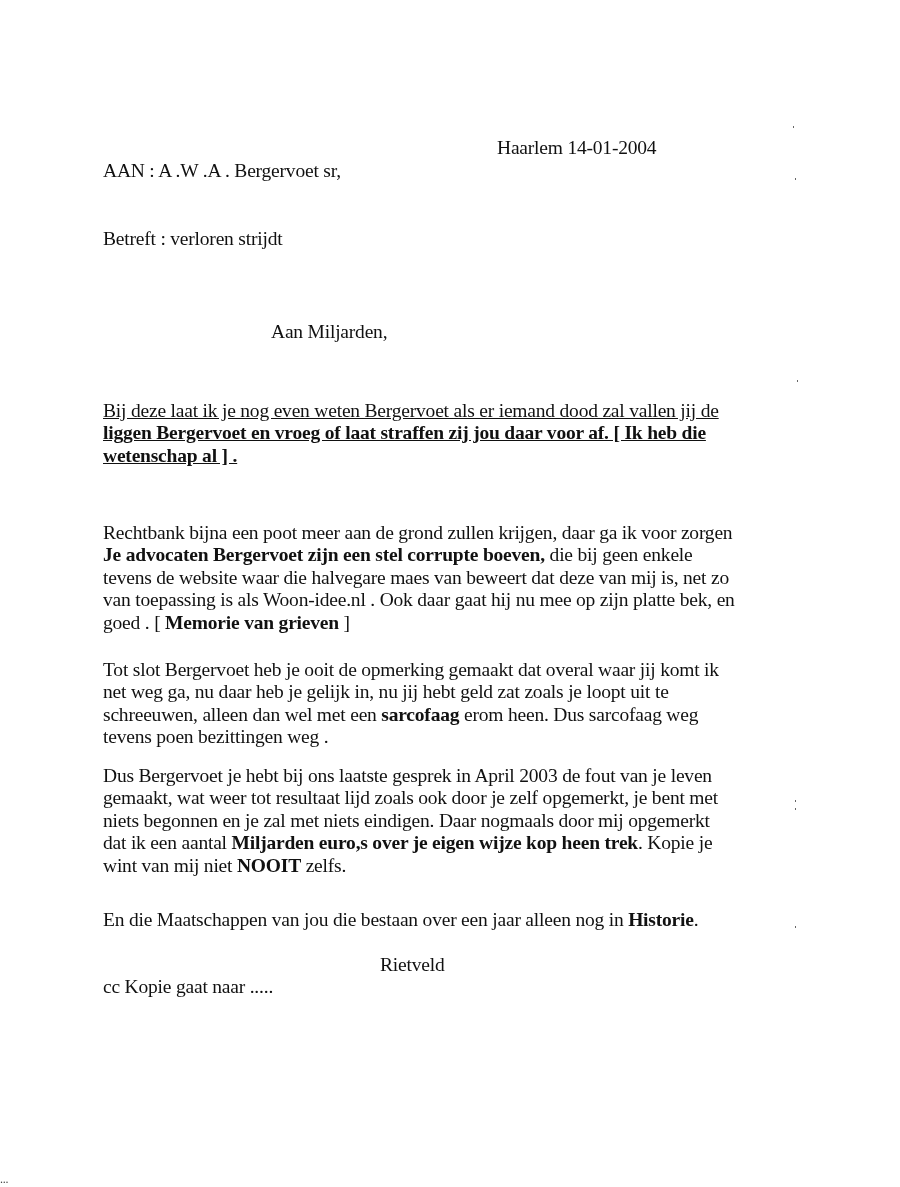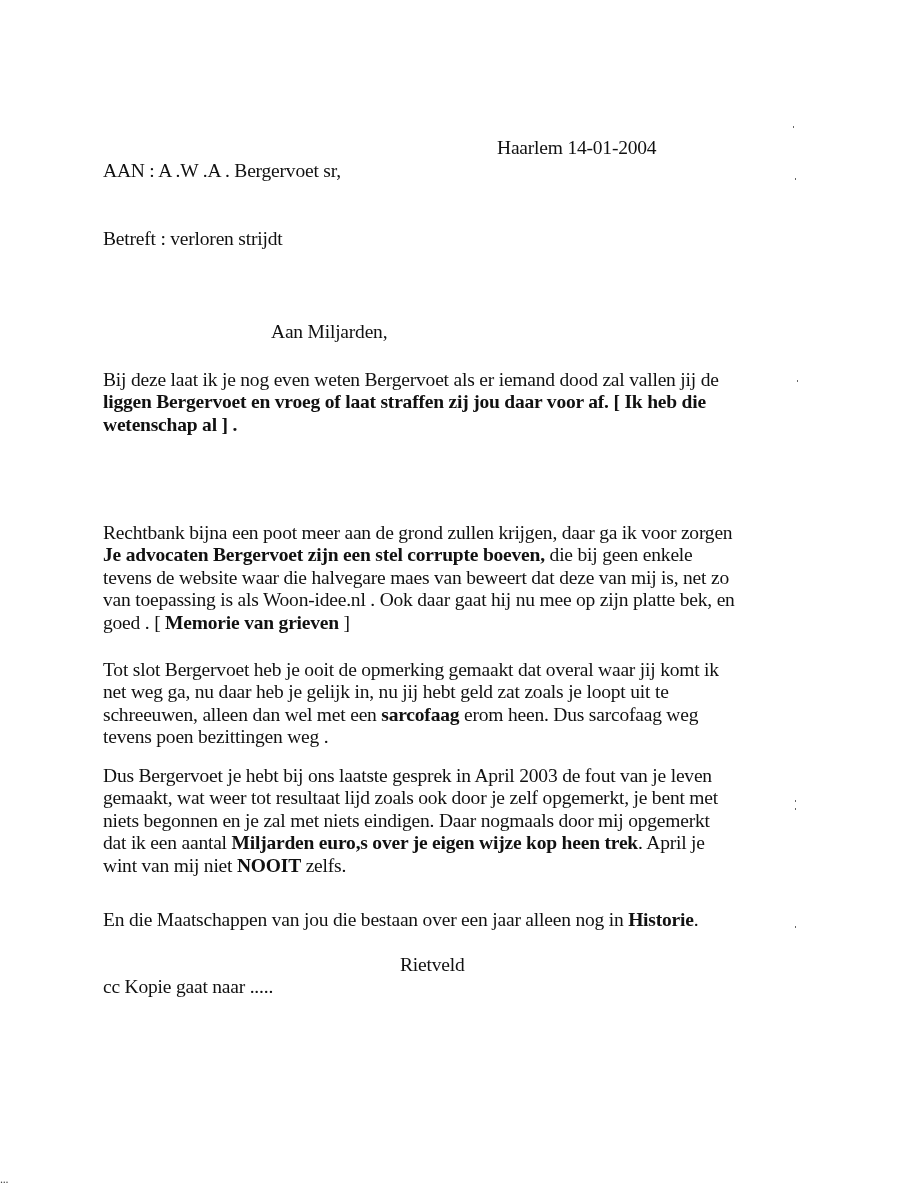"Bij deze laat ik je" div.para { text-decoration: none -> underline; top: 369px -> 400px }
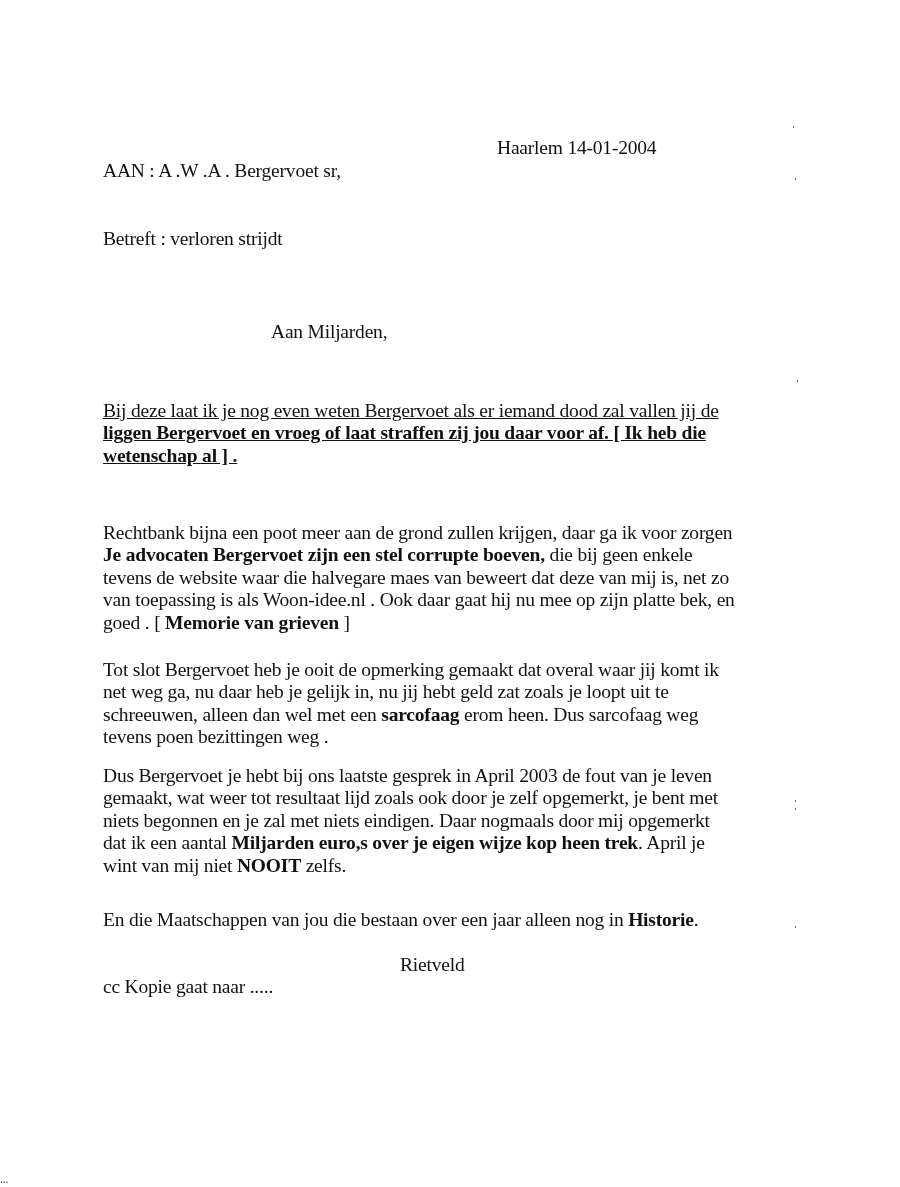". April je" span { text: April -> Kopie }
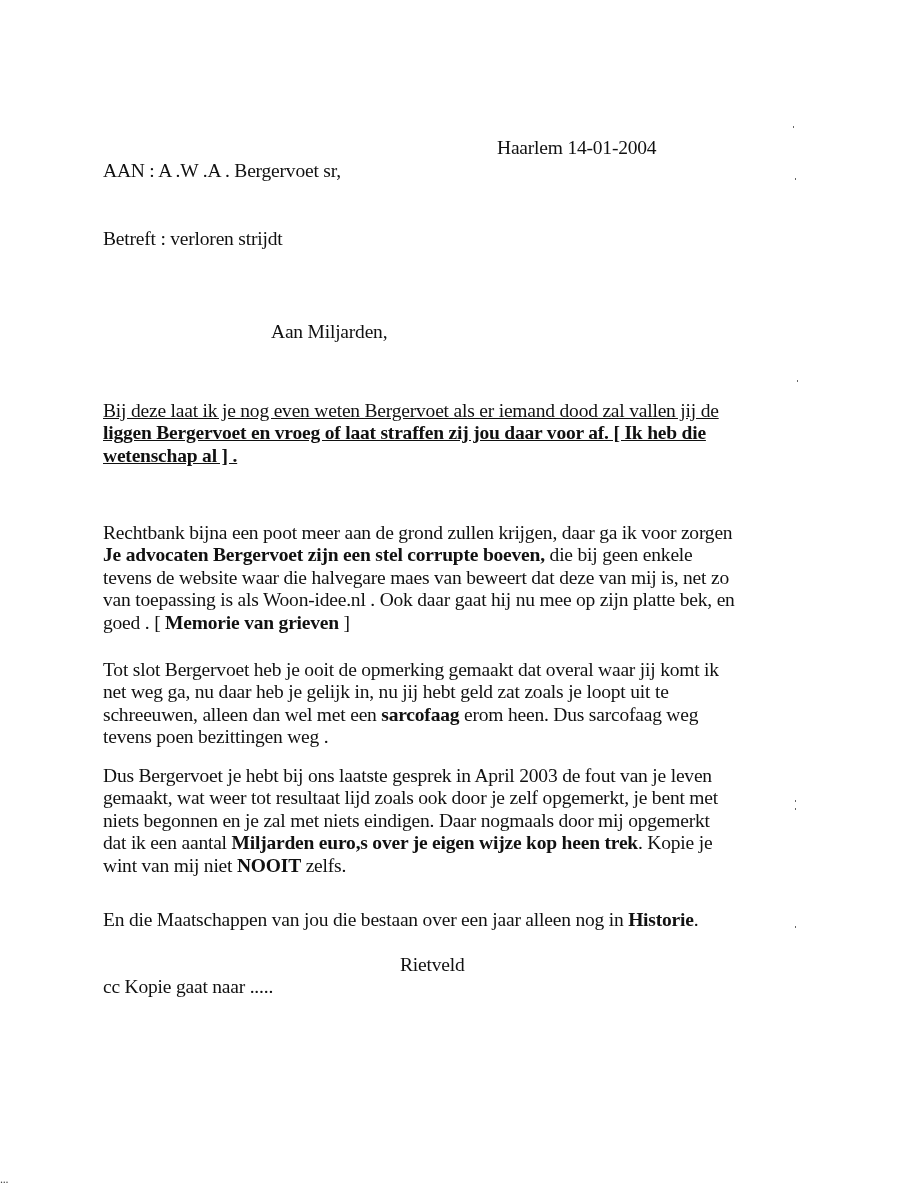"Rietveld" div.t { left: 400px -> 380px }
